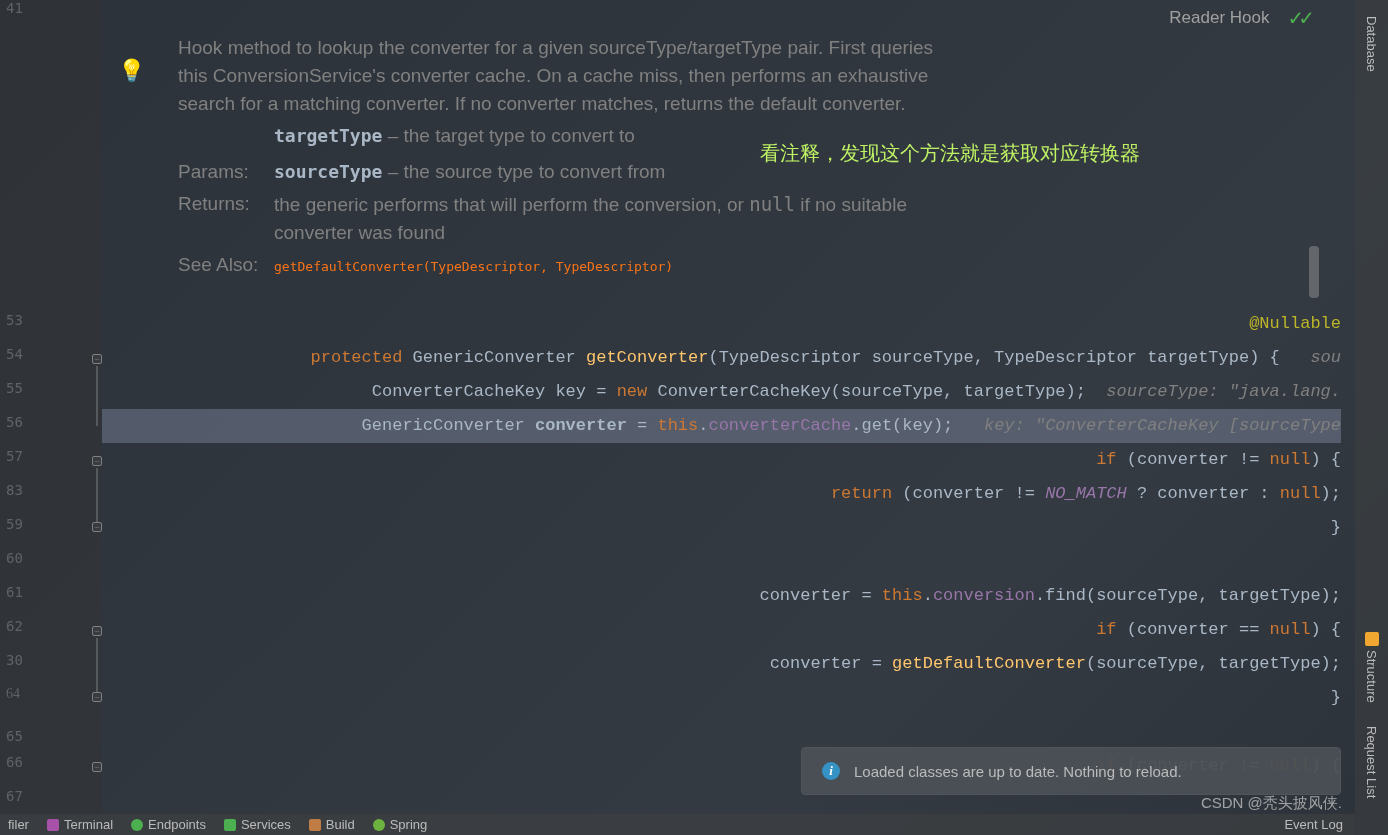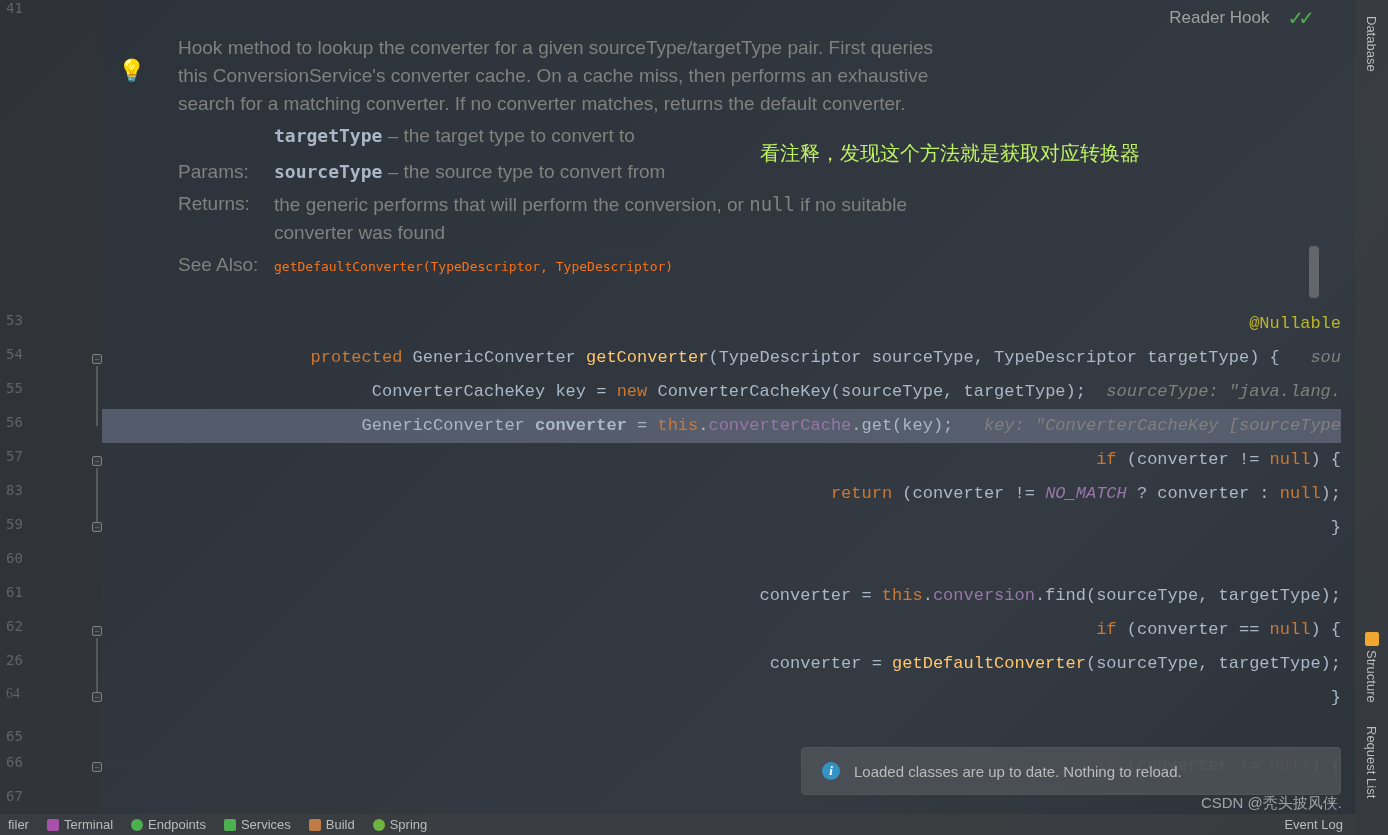"26" div.line-num { text: 26 -> 30 }
